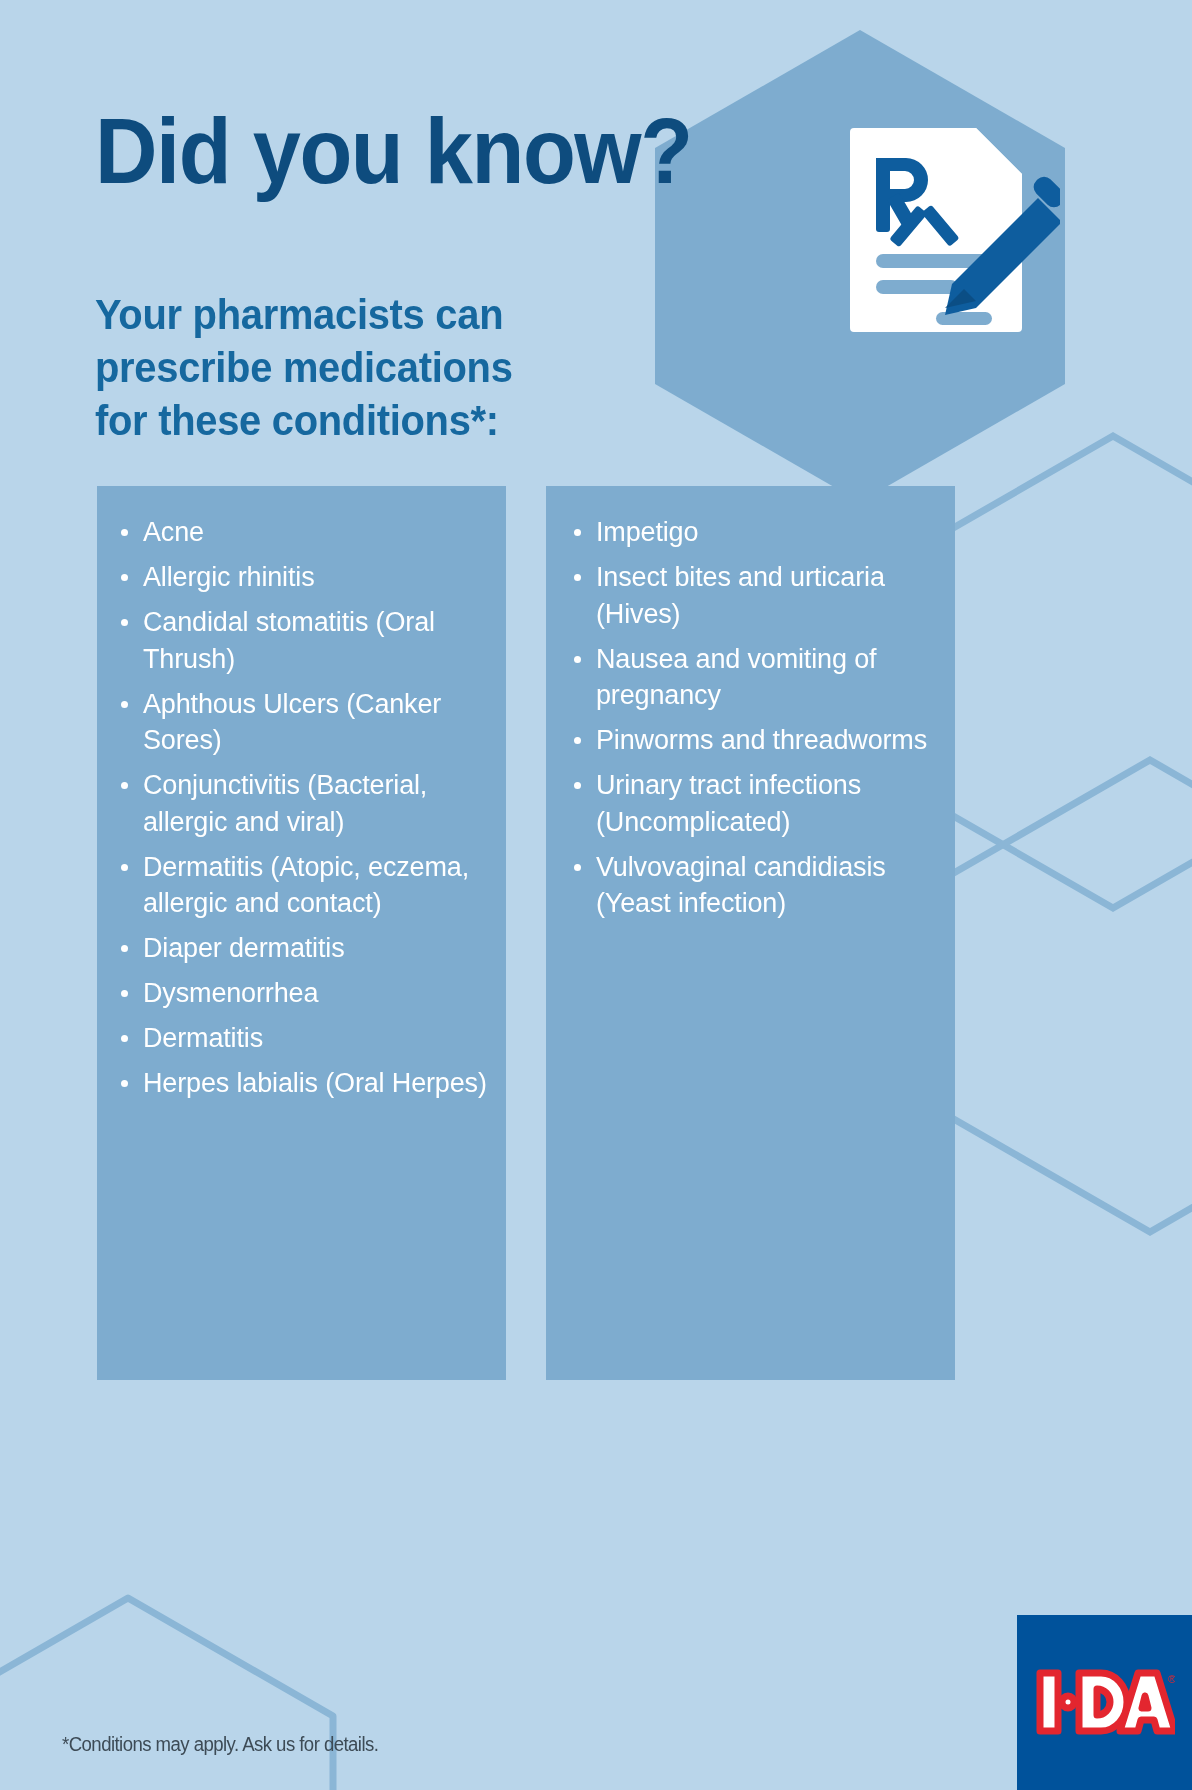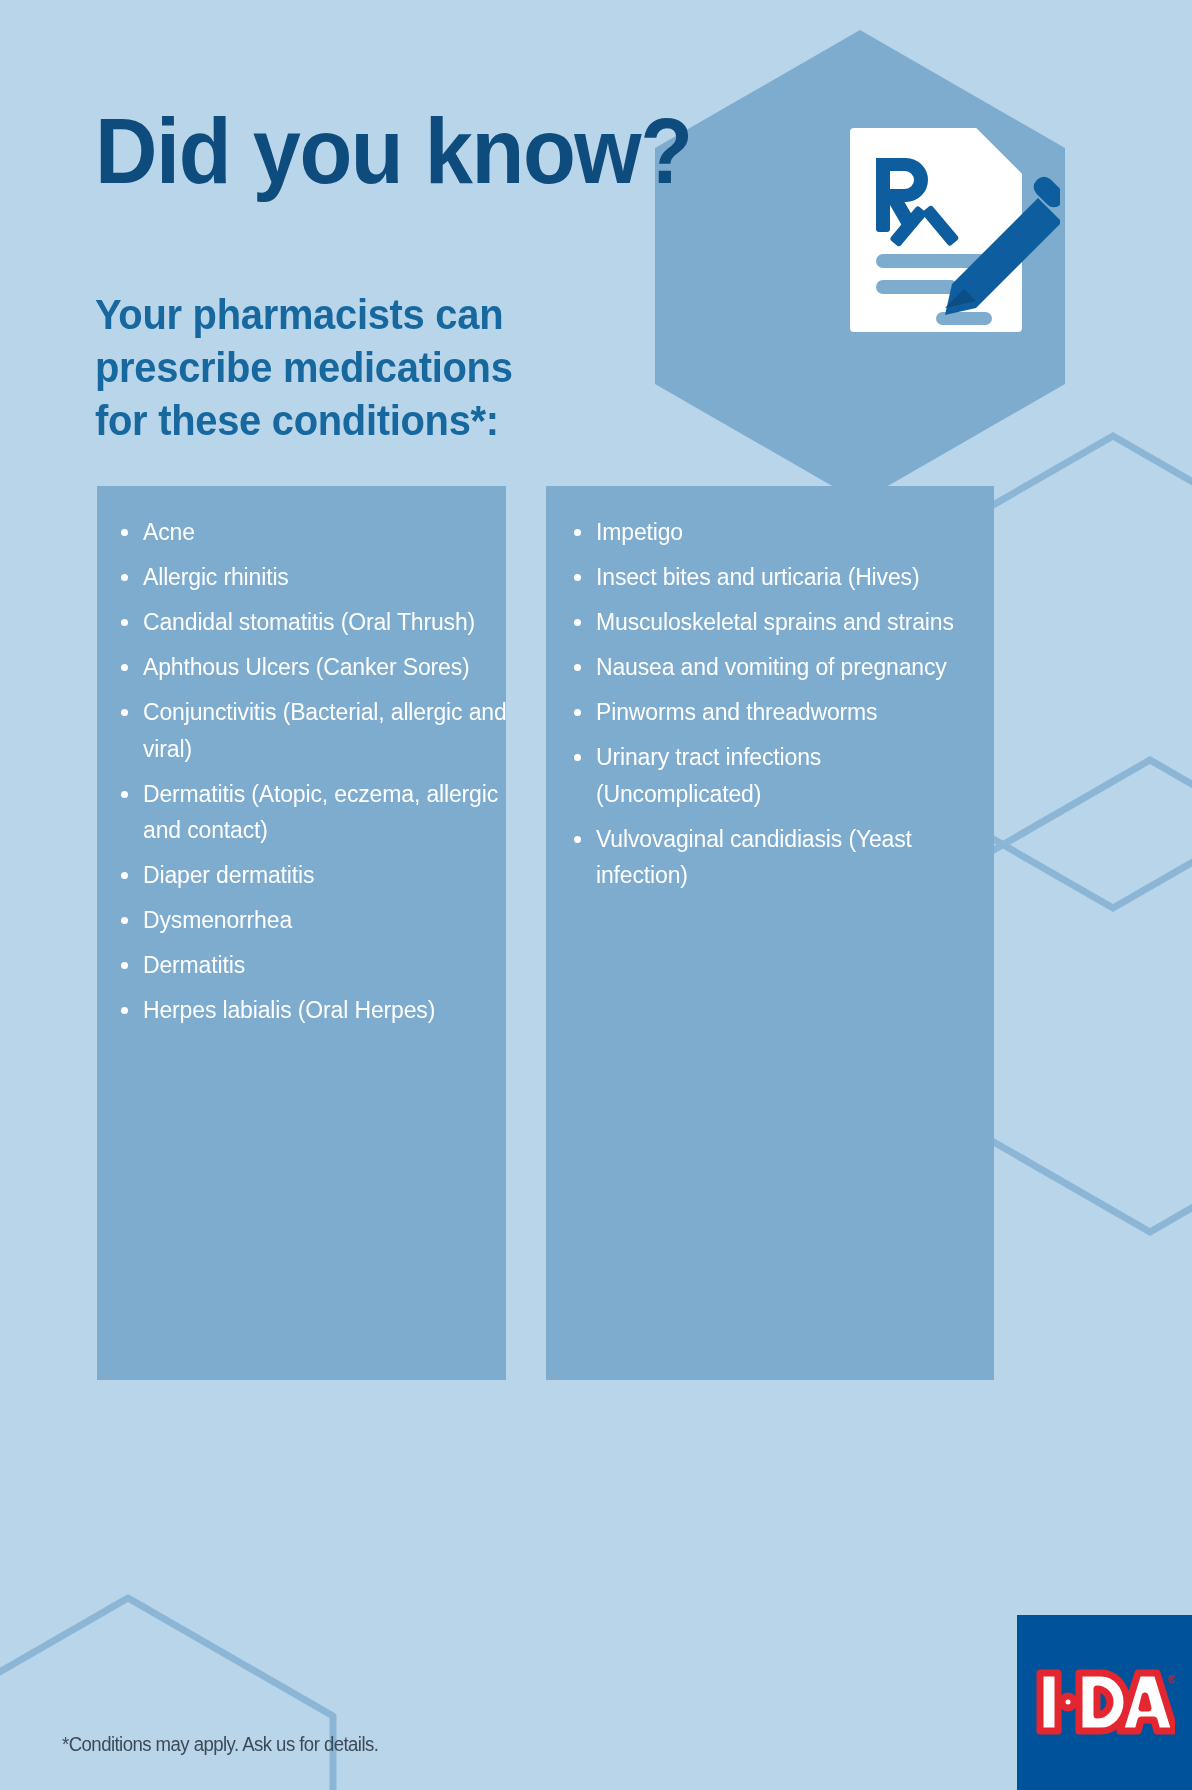"Acne" ul.conditions li { font-size: 23px -> 27px }
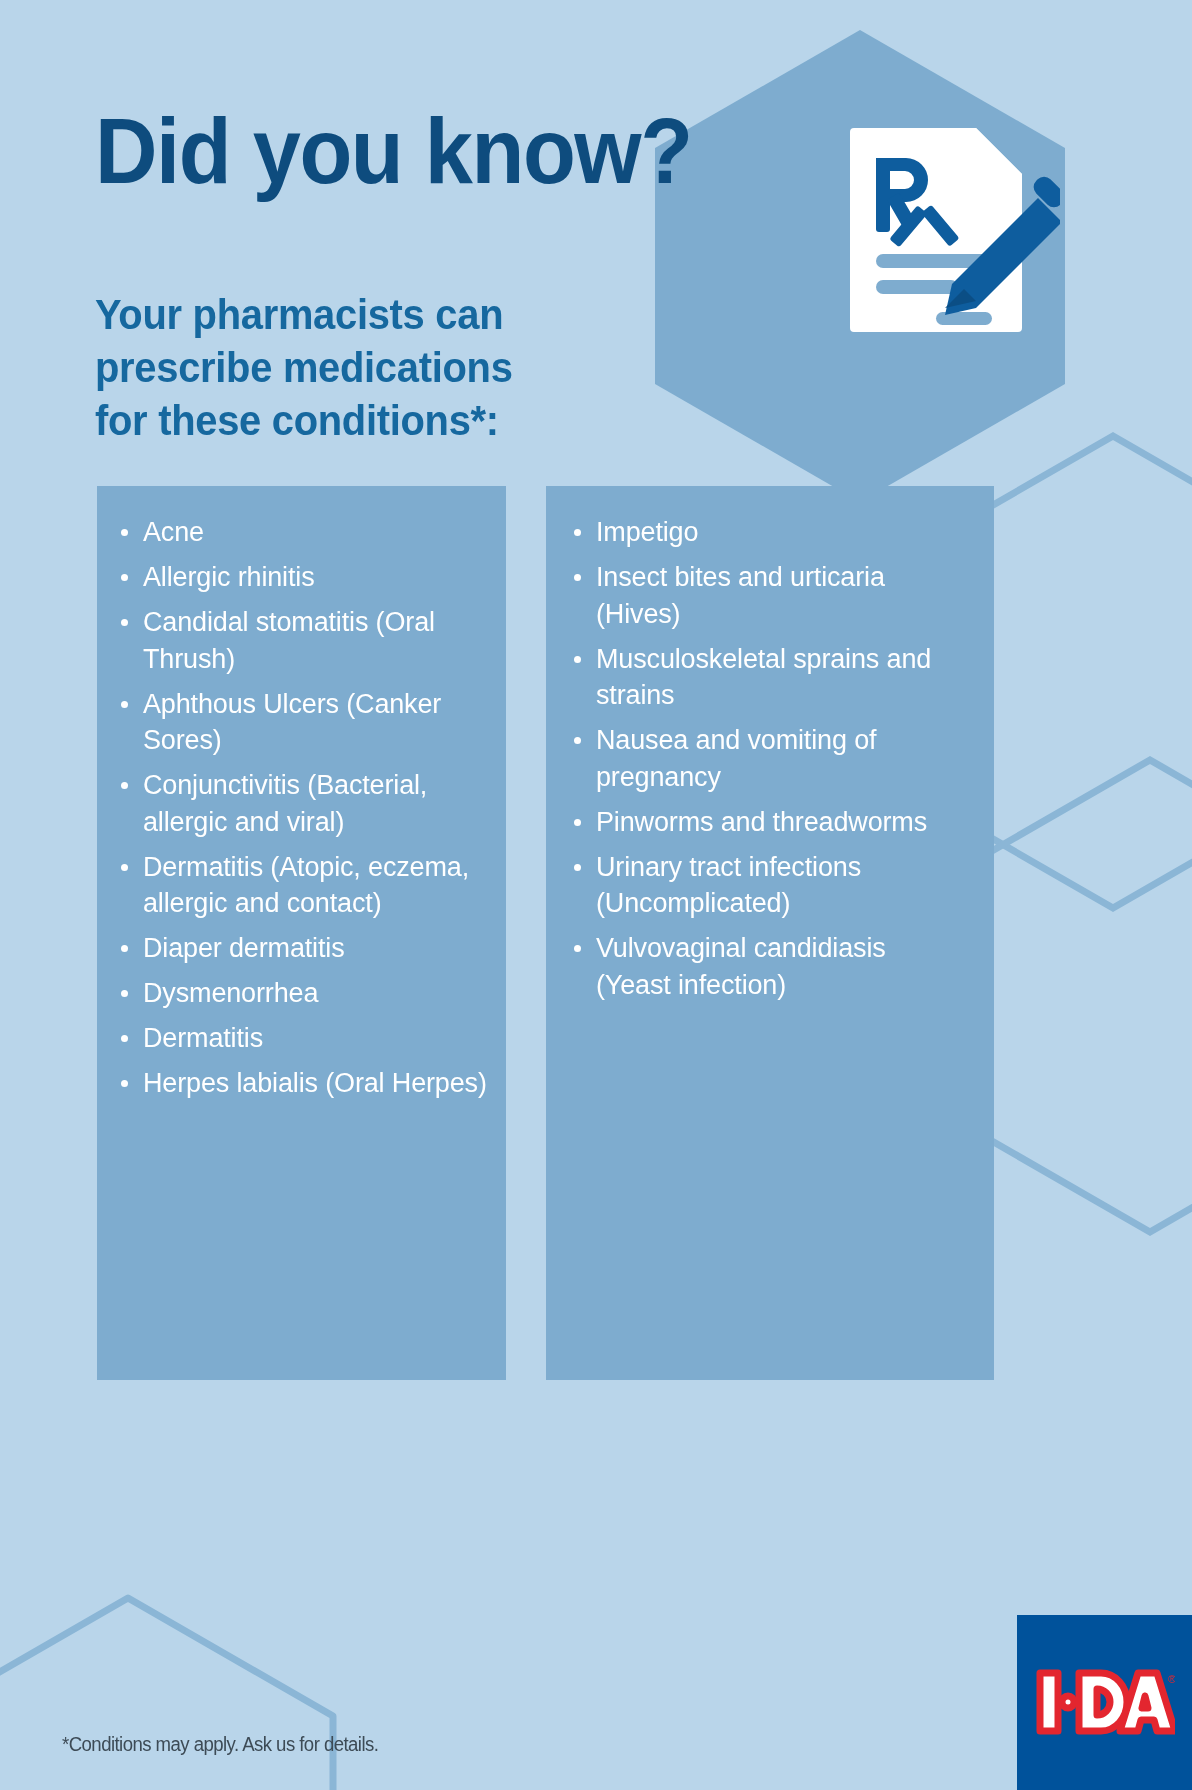"Impetigo" .panel.right { padding-left: 39px -> none }
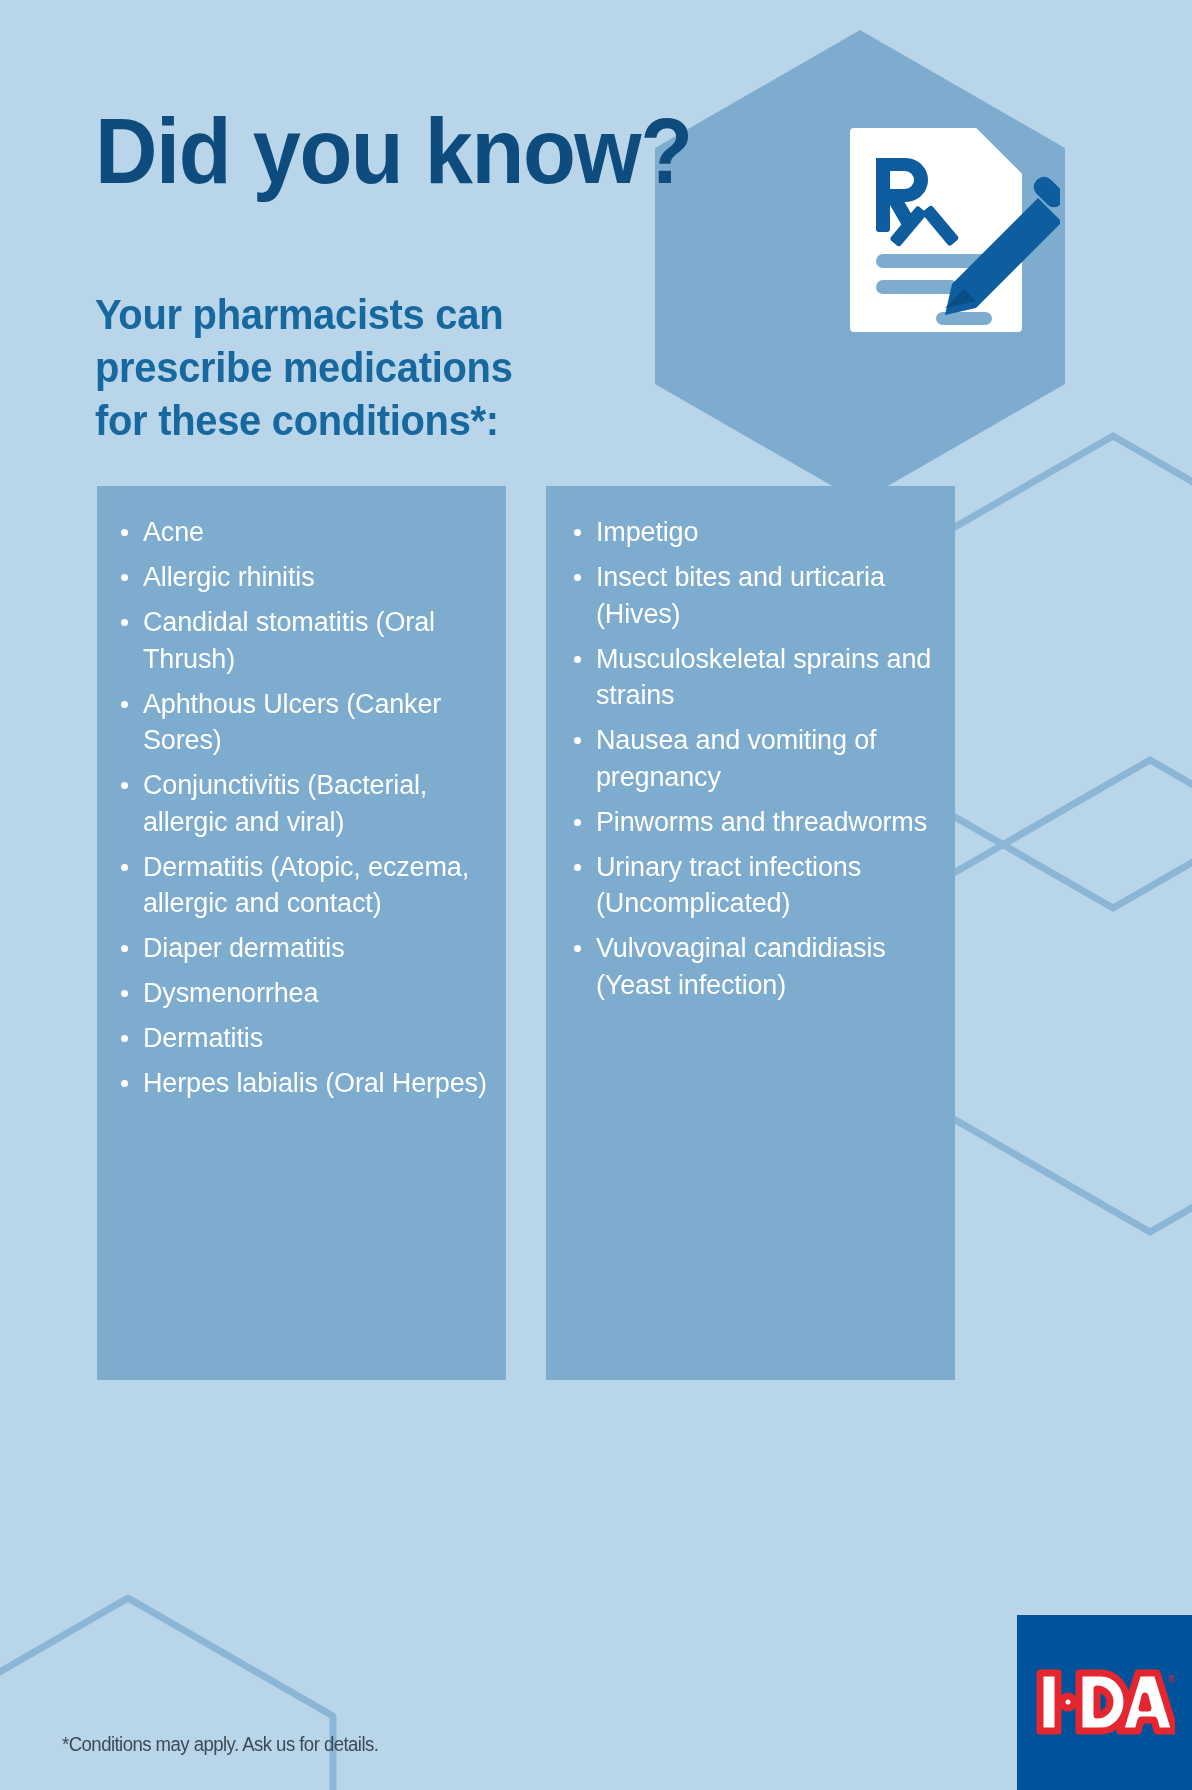"Musculoskeletal sprains and strains" li { html: <li>Musculoskeletal sprains and strains</li> -> none }
